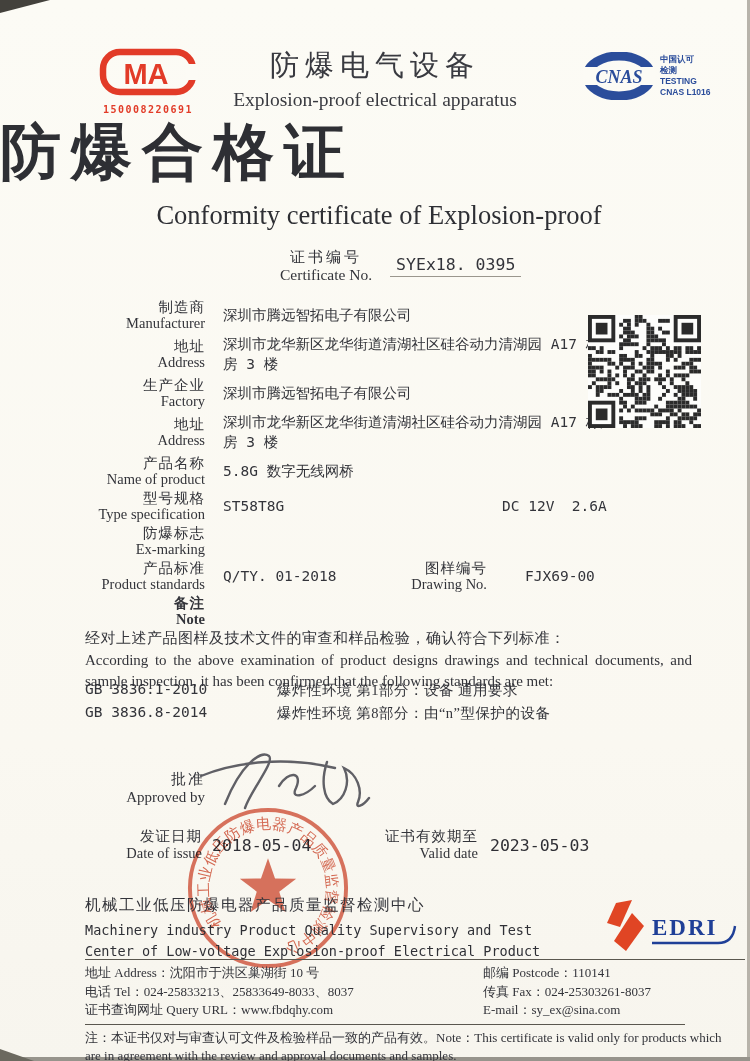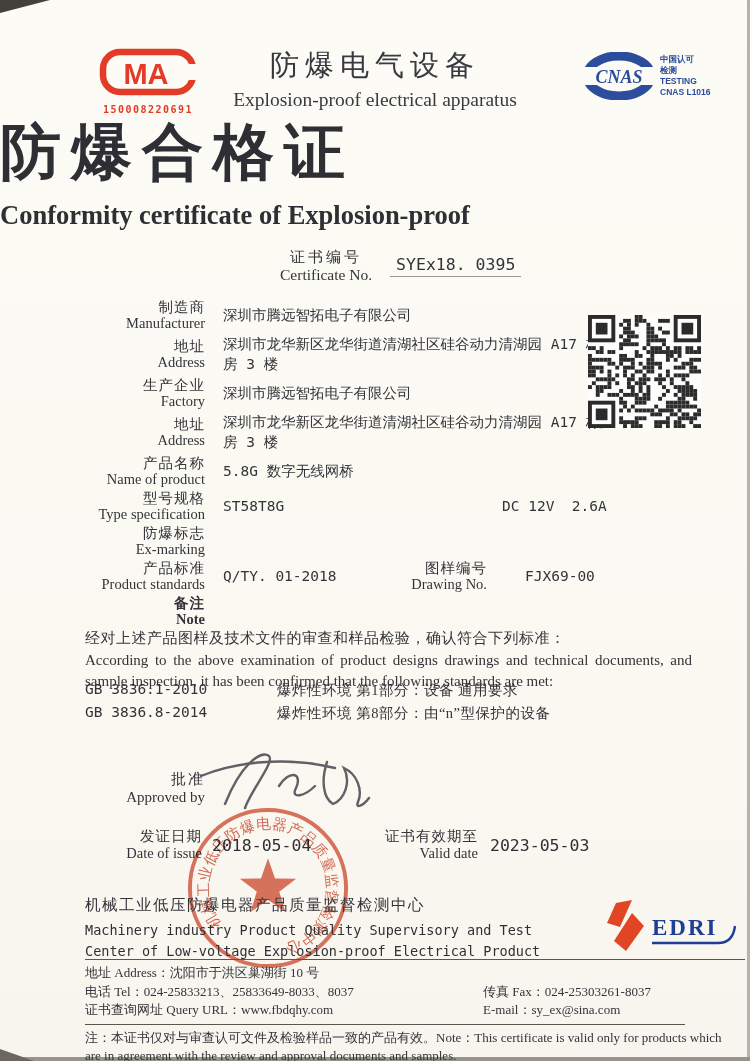"Conformity certificate of" .title-en { font-weight: bold -> normal; padding-left: none -> 8px; text-align: none -> center }
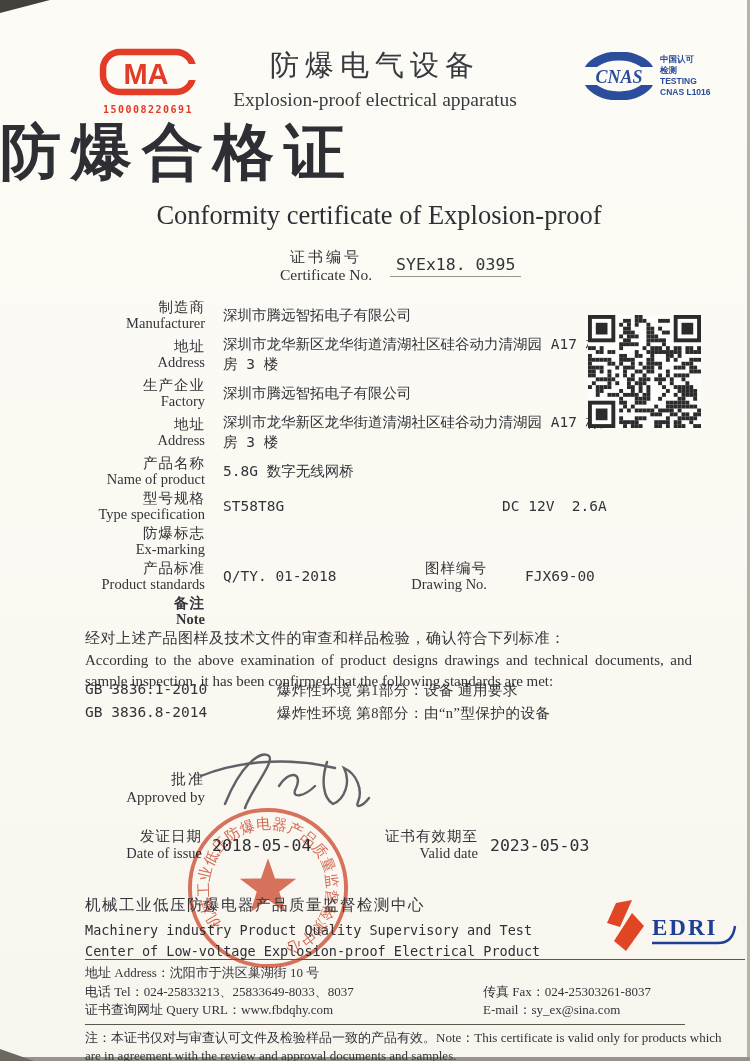"邮编 Postcode：110141" div.f-right { html: none -> <div>邮编 Postcode：110141</div> }
